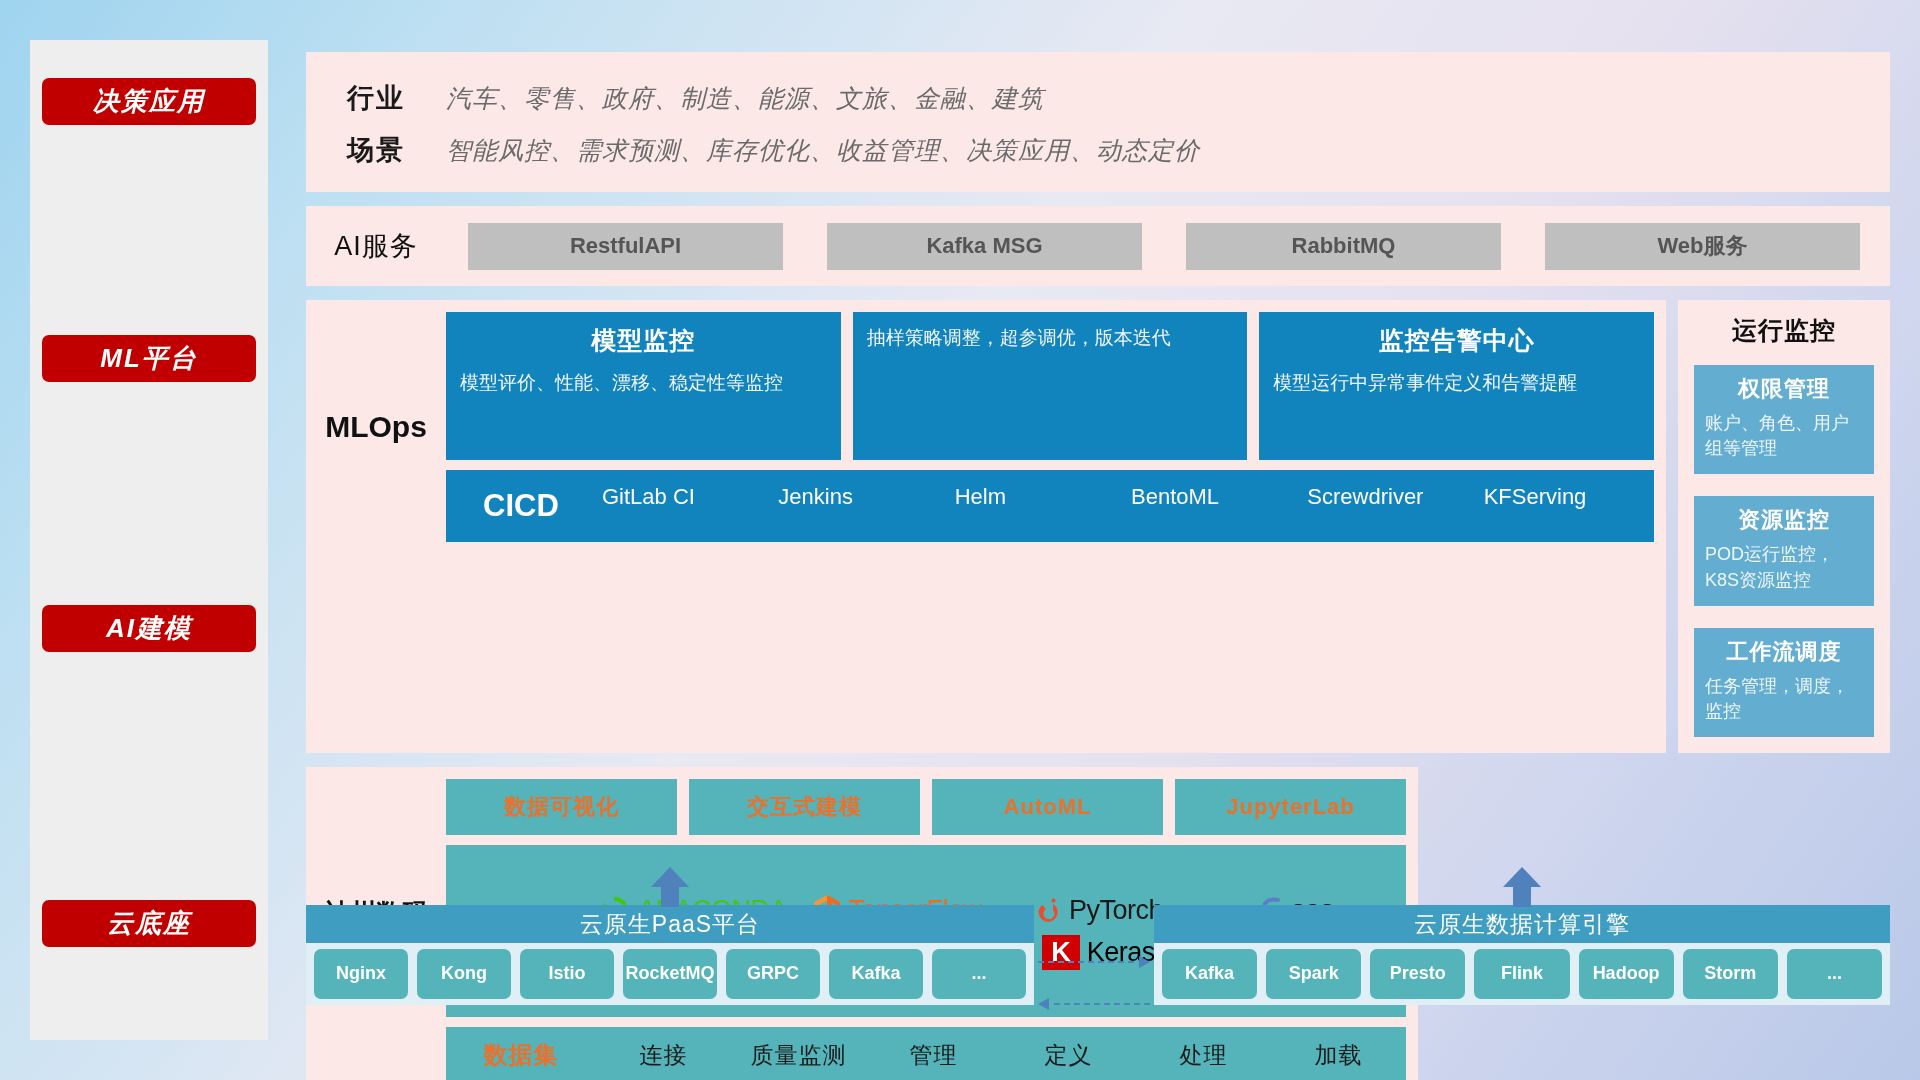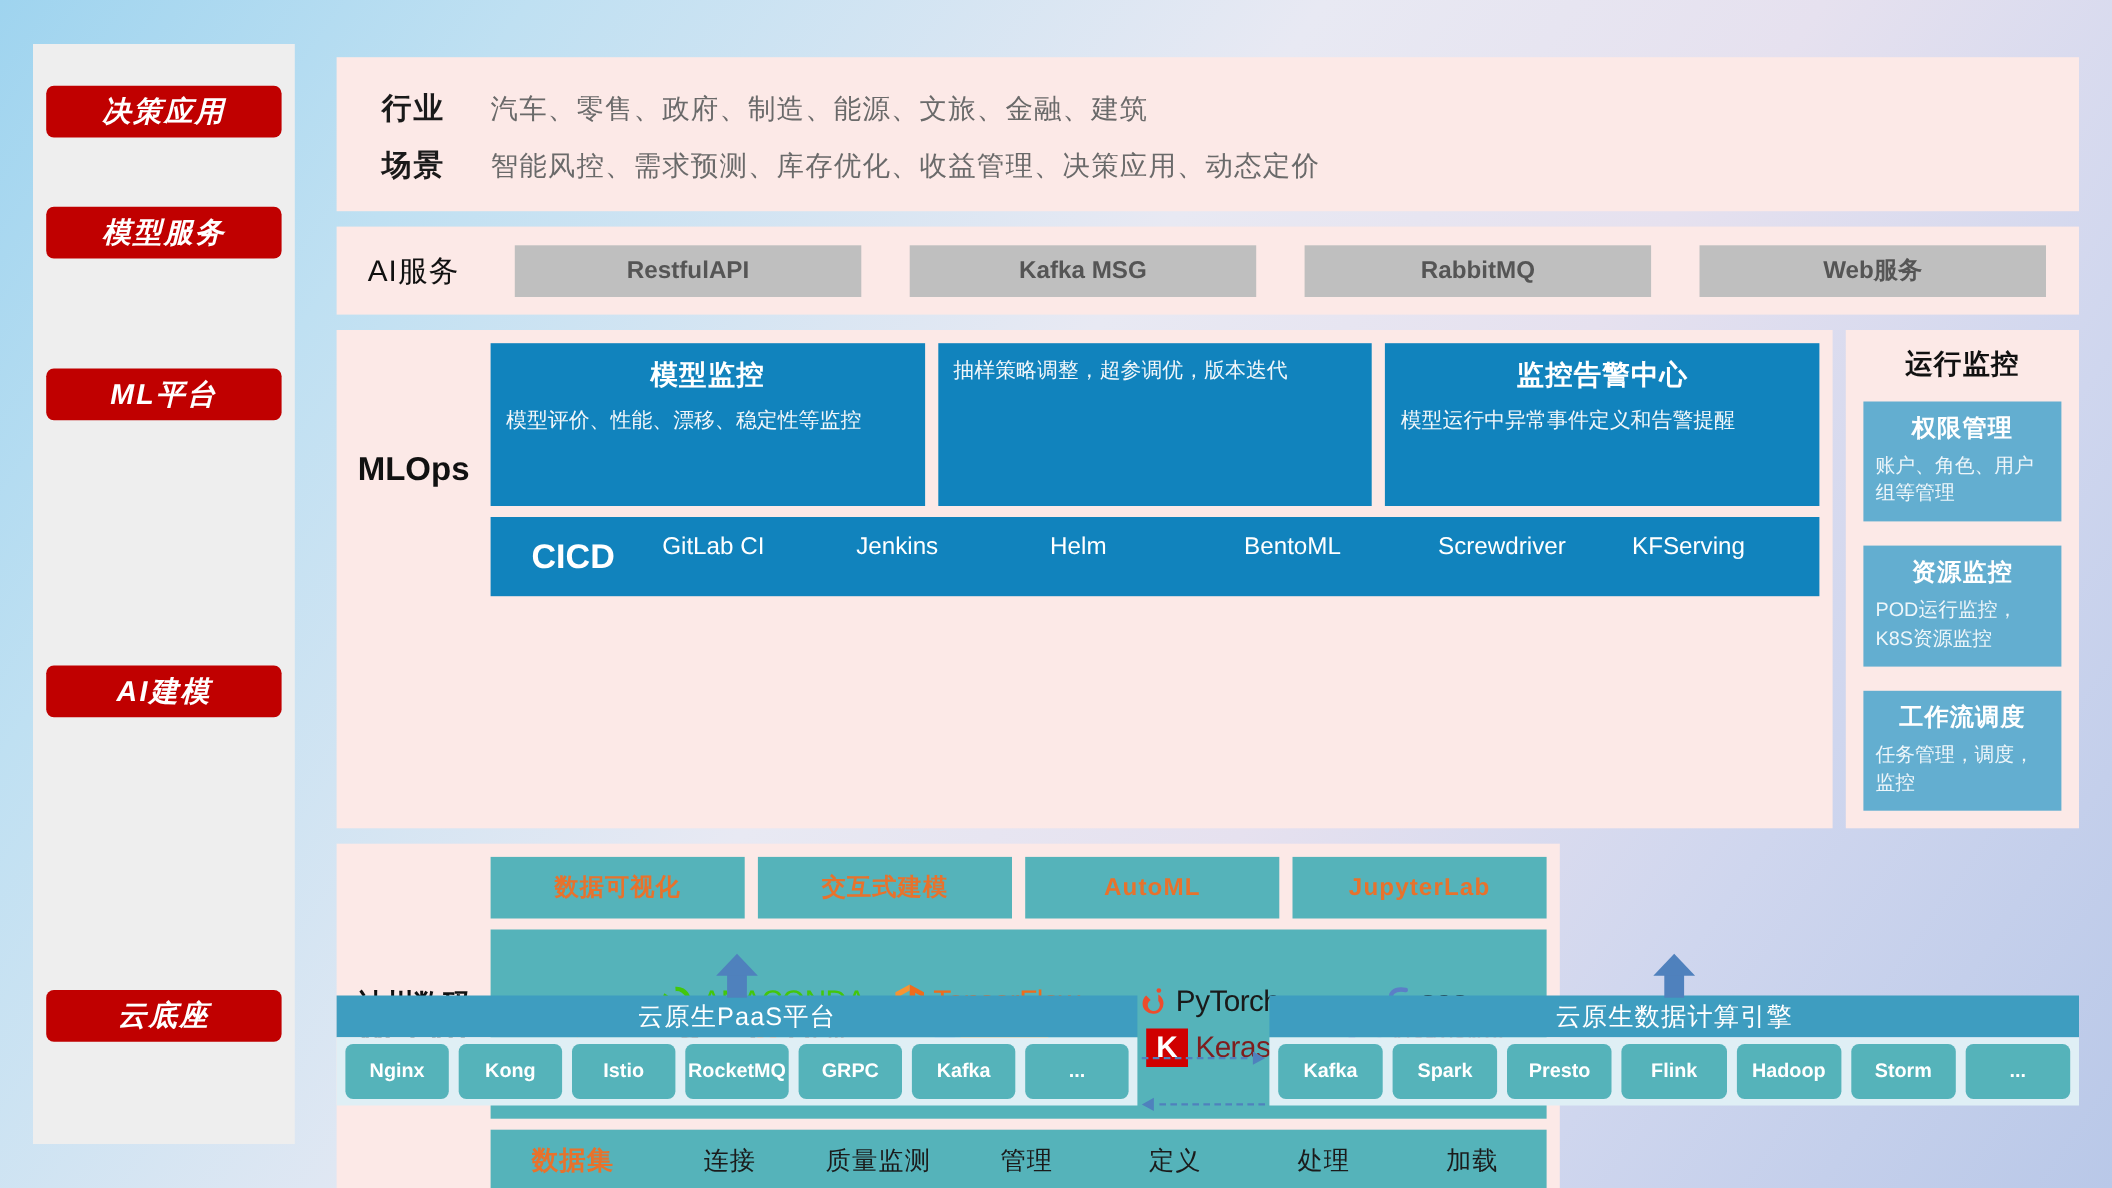"汽车、零售、政府、制造、能源、文旅、金融、建筑" .kv-val { font-style: none -> italic }
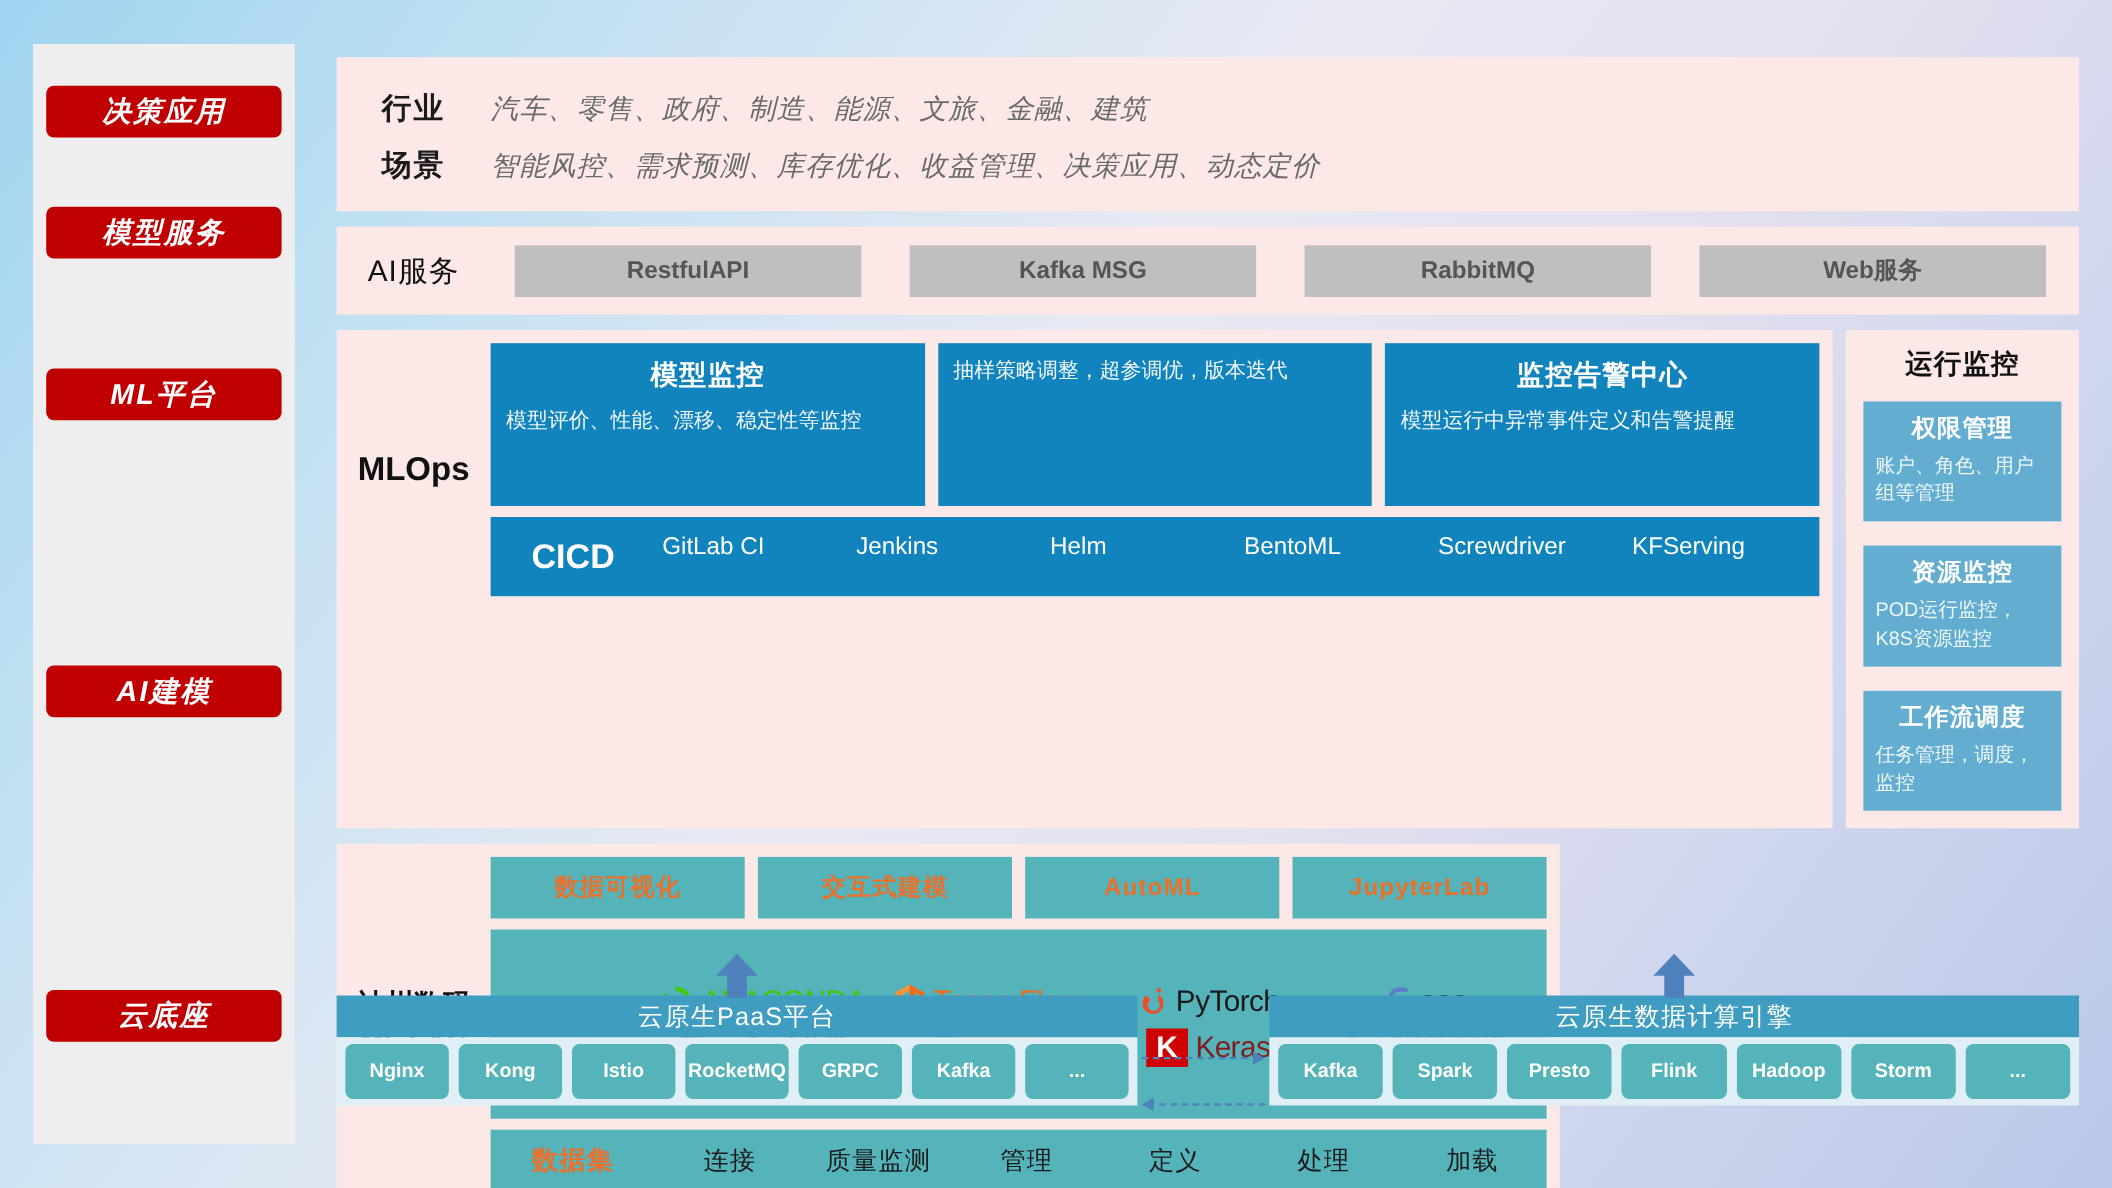"模型服务" div.stage-pill { html: <div> <span>模型服务</span> </div> -> none }
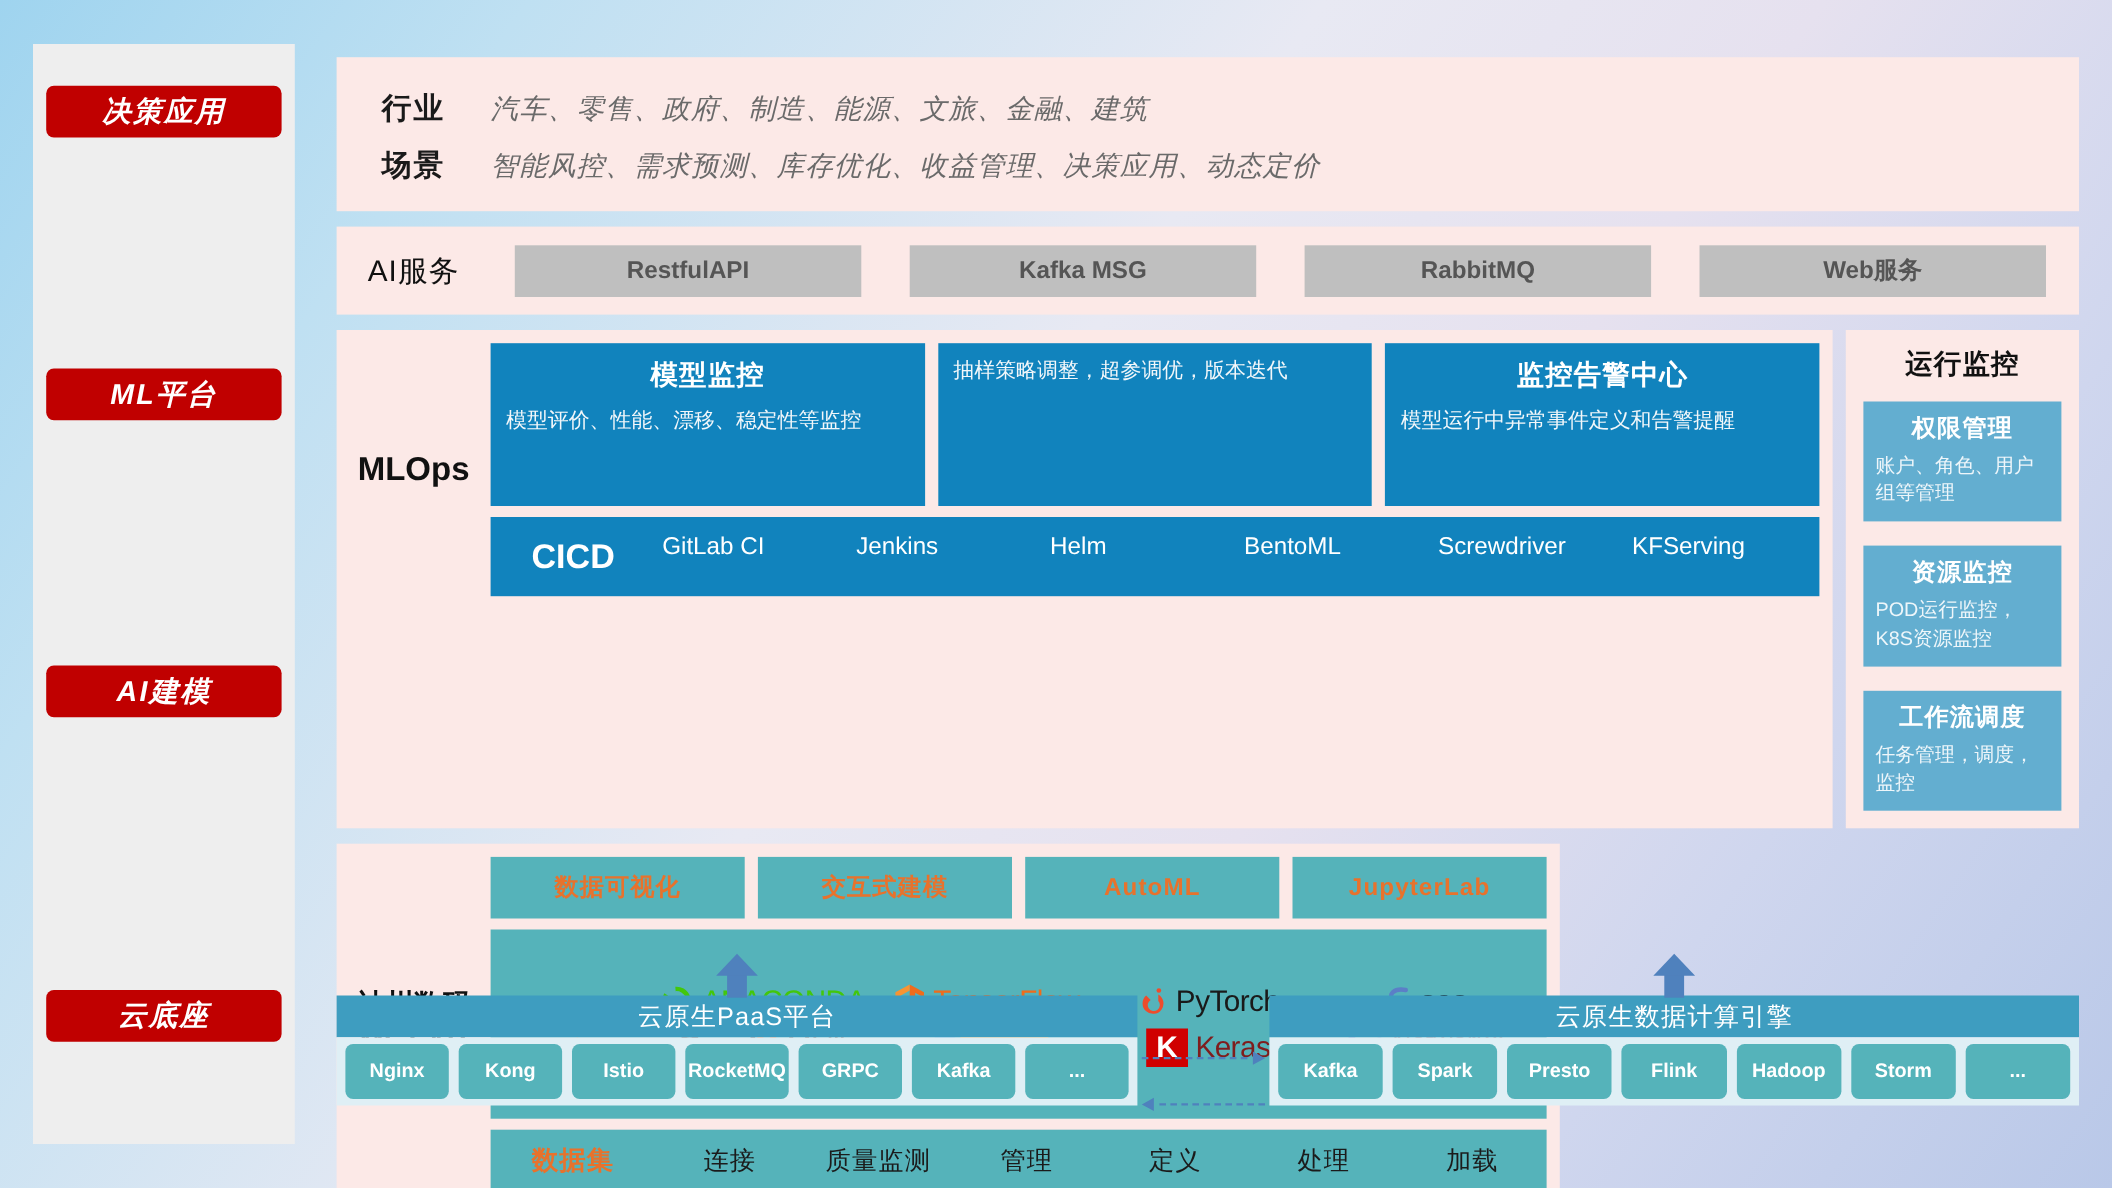"Keras" span.logo-text { color: #7f1d1d -> #000000 }
